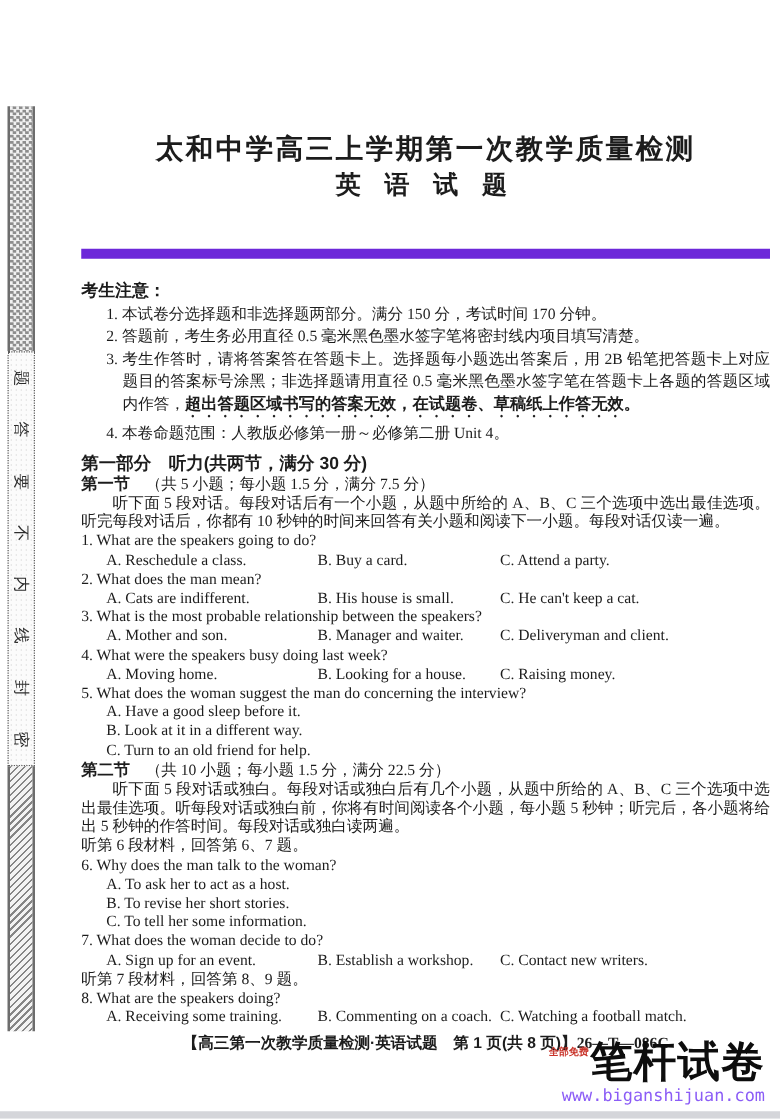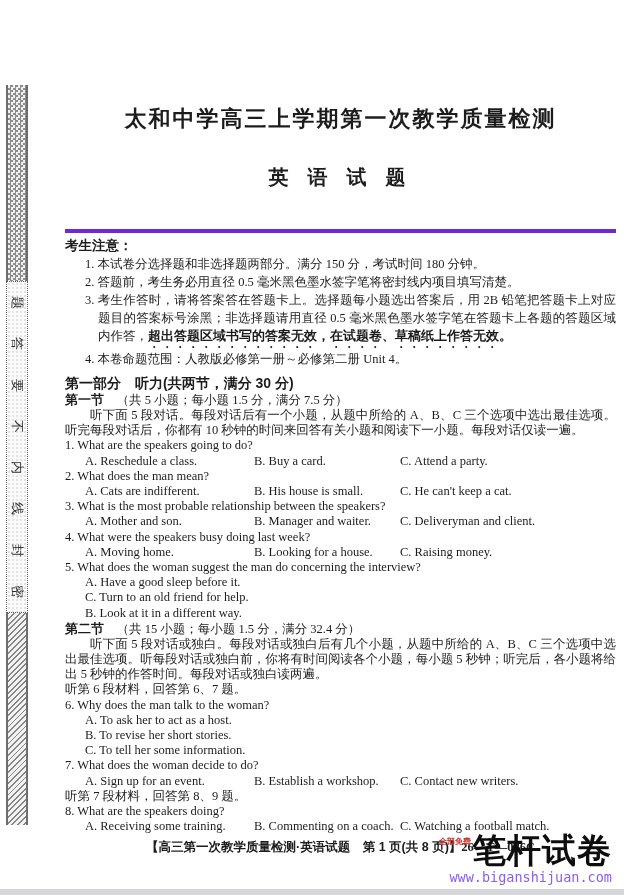"英 语 试 题" .subtitle { margin-top: 30px -> none }
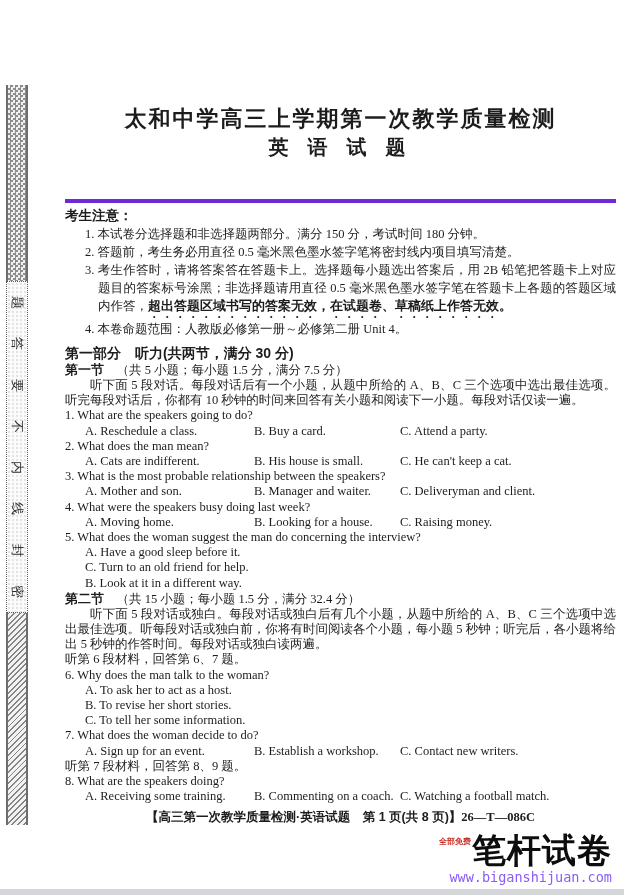"考生注意：" .notice { border-top: 4px solid #6d28d9 -> 8px solid #6d28d9; padding-top: 4px -> 17px }
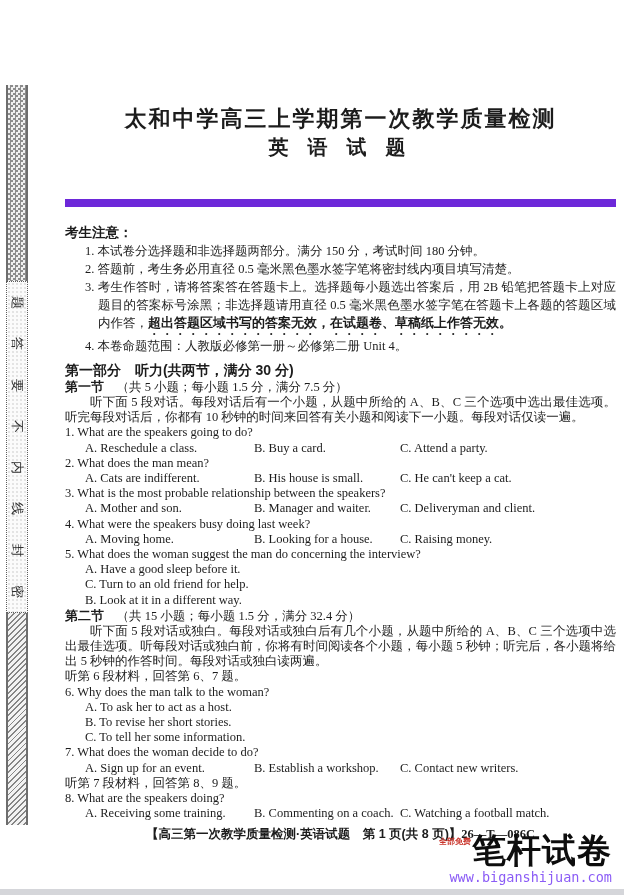"本试卷分选择题和非选择题两部分。满分 150 分，考试时间 180 分钟。" span { text: 180 -> 170 }
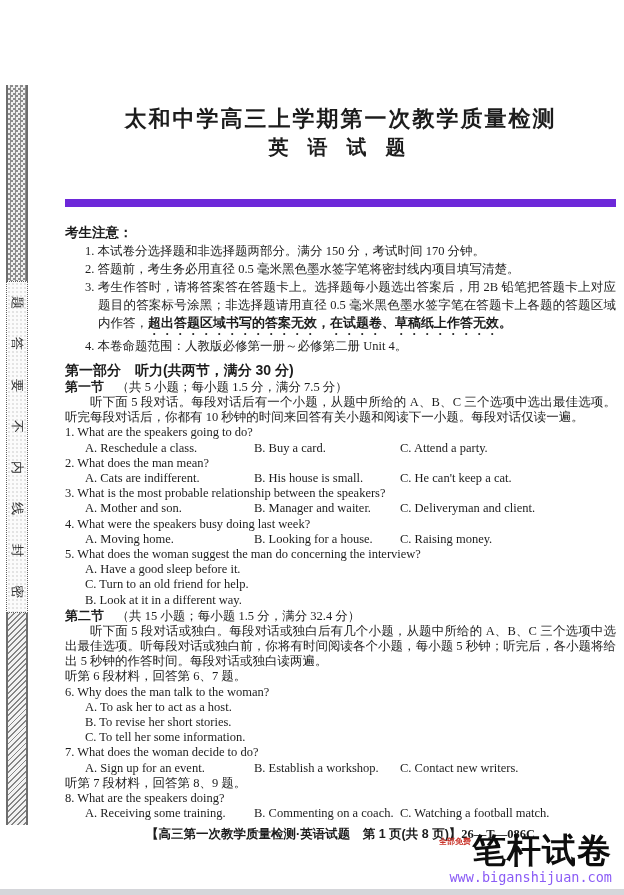"C. Turn to an old" div.opt { order: before "B. Look at it in" -> after "B. Look at it in" }
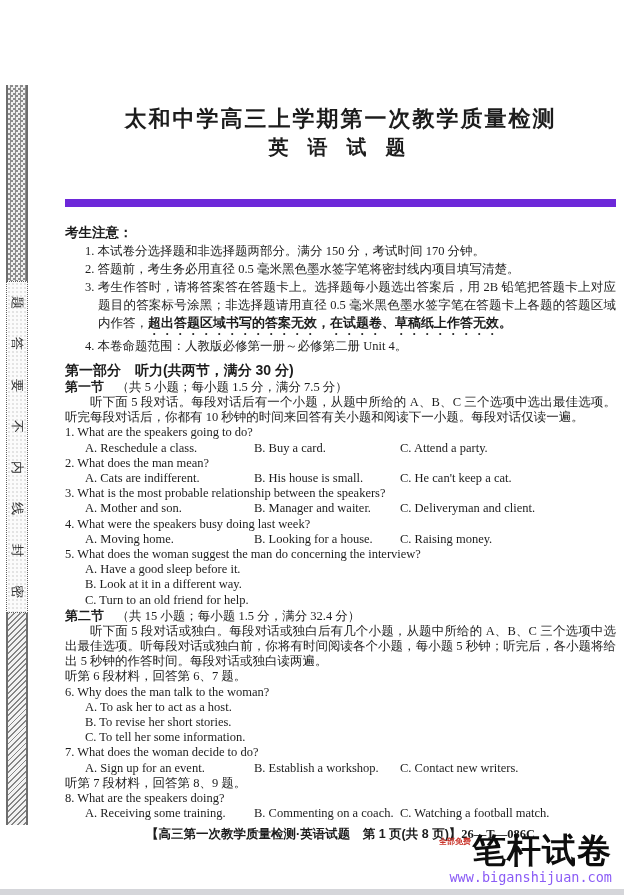"（共 15 小题；每小题 1.5 分，满分" span { text: 15 小题；每小题 1.5 分，满分 32.4 -> 10 小题；每小题 1.5 分，满分 22.5 }
